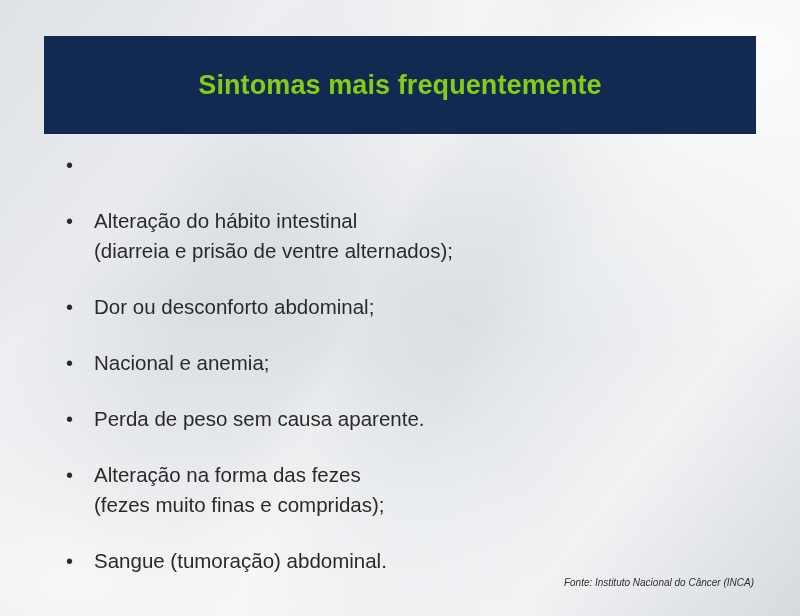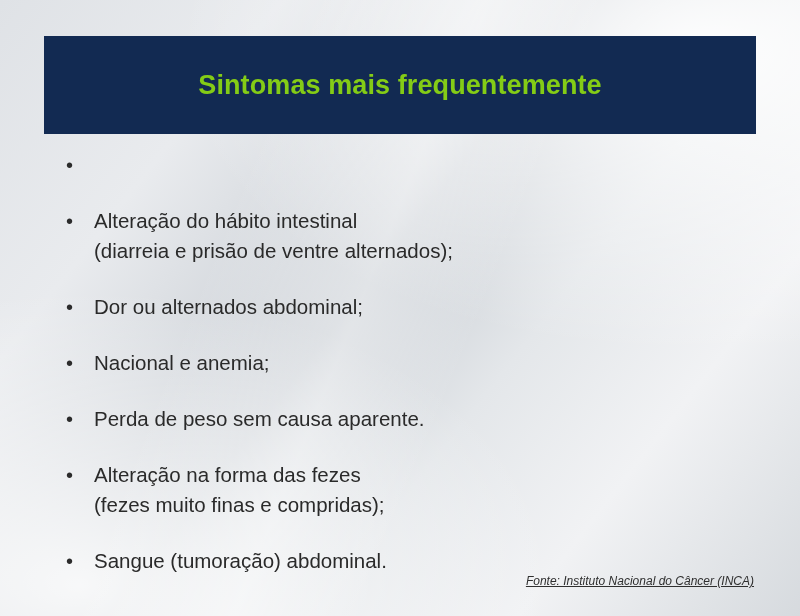"Dor ou alternados abdominal;" span.item-text { text: alternados -> desconforto }
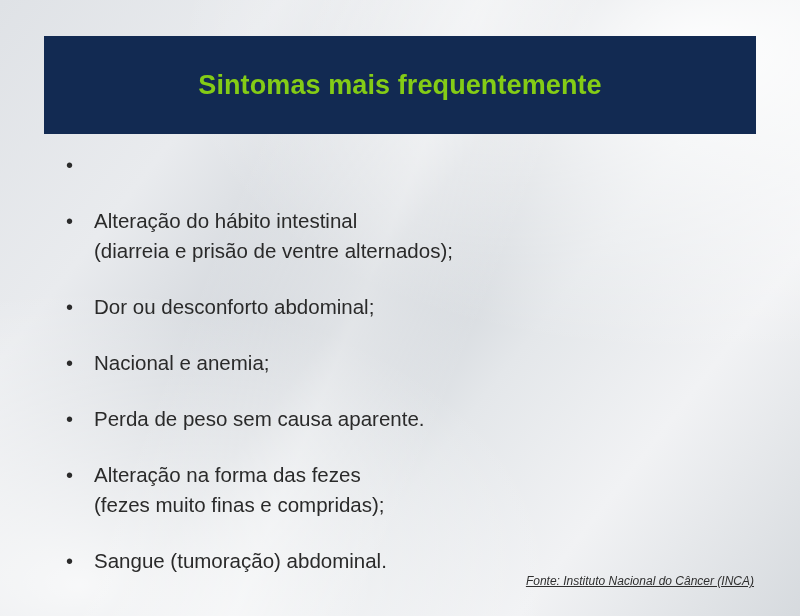"Fonte: Instituto Nacional do Câncer" .source { font-size: 12px -> 10px; text-decoration: underline -> none }
